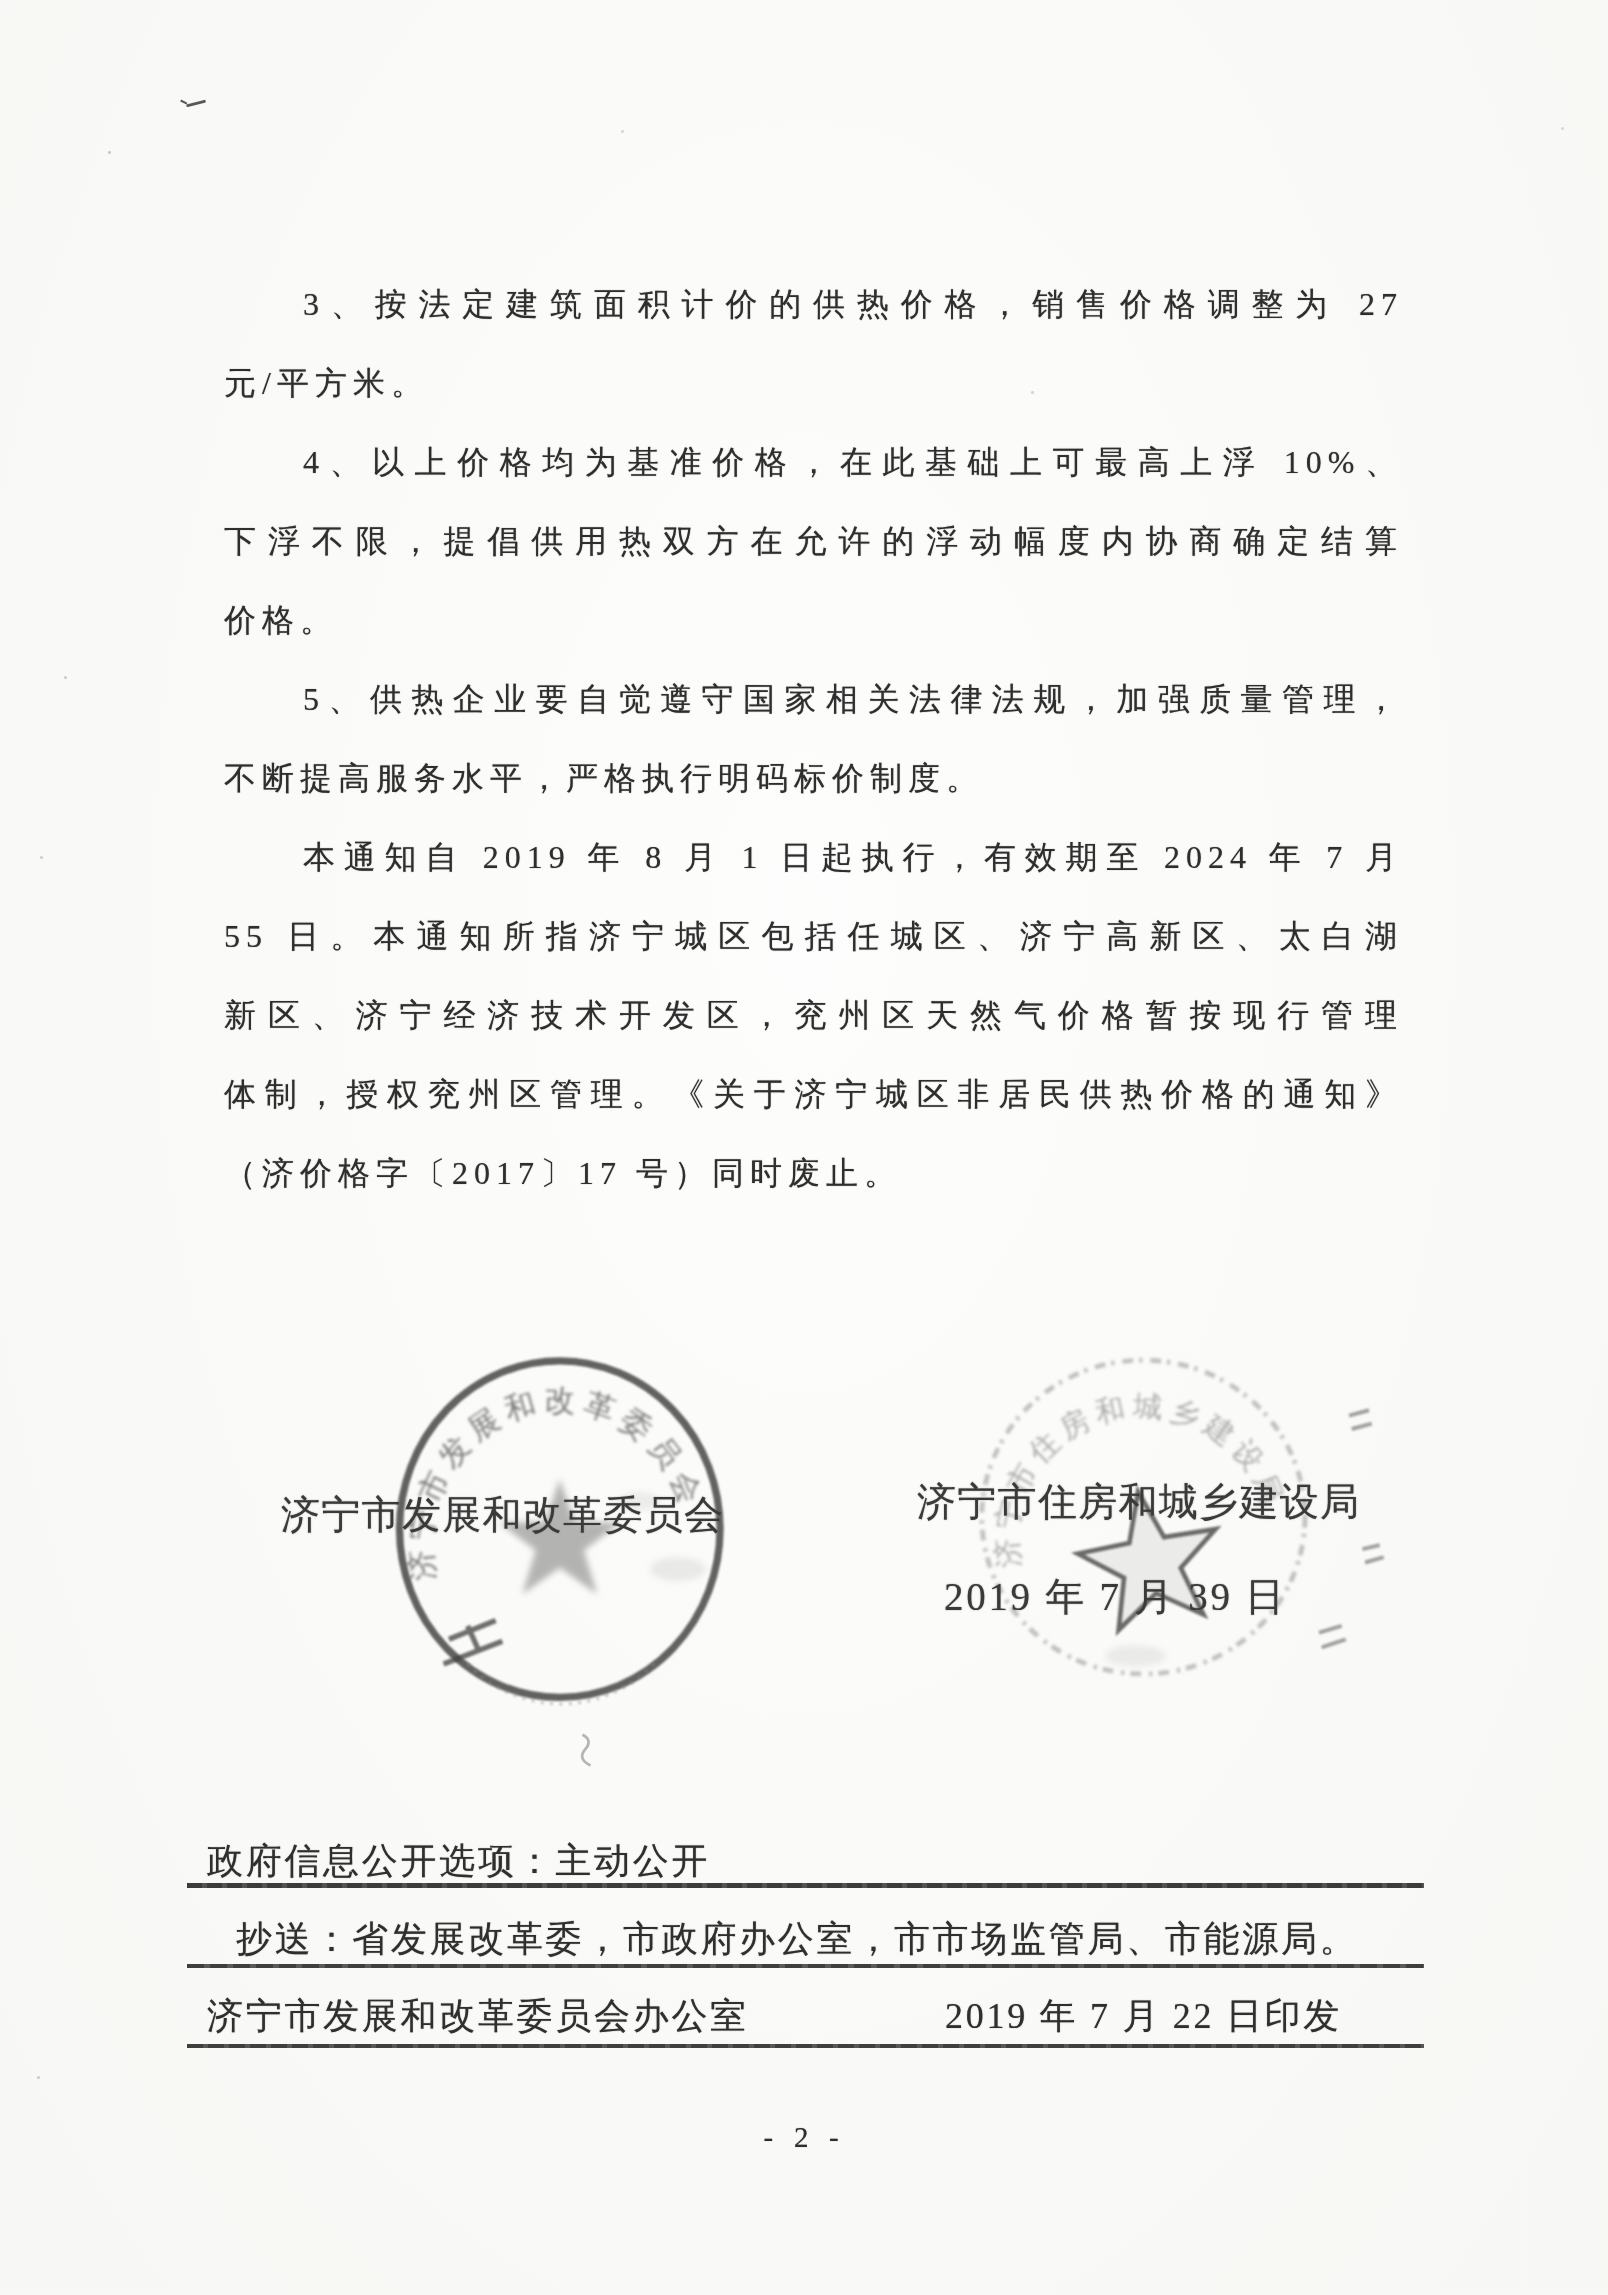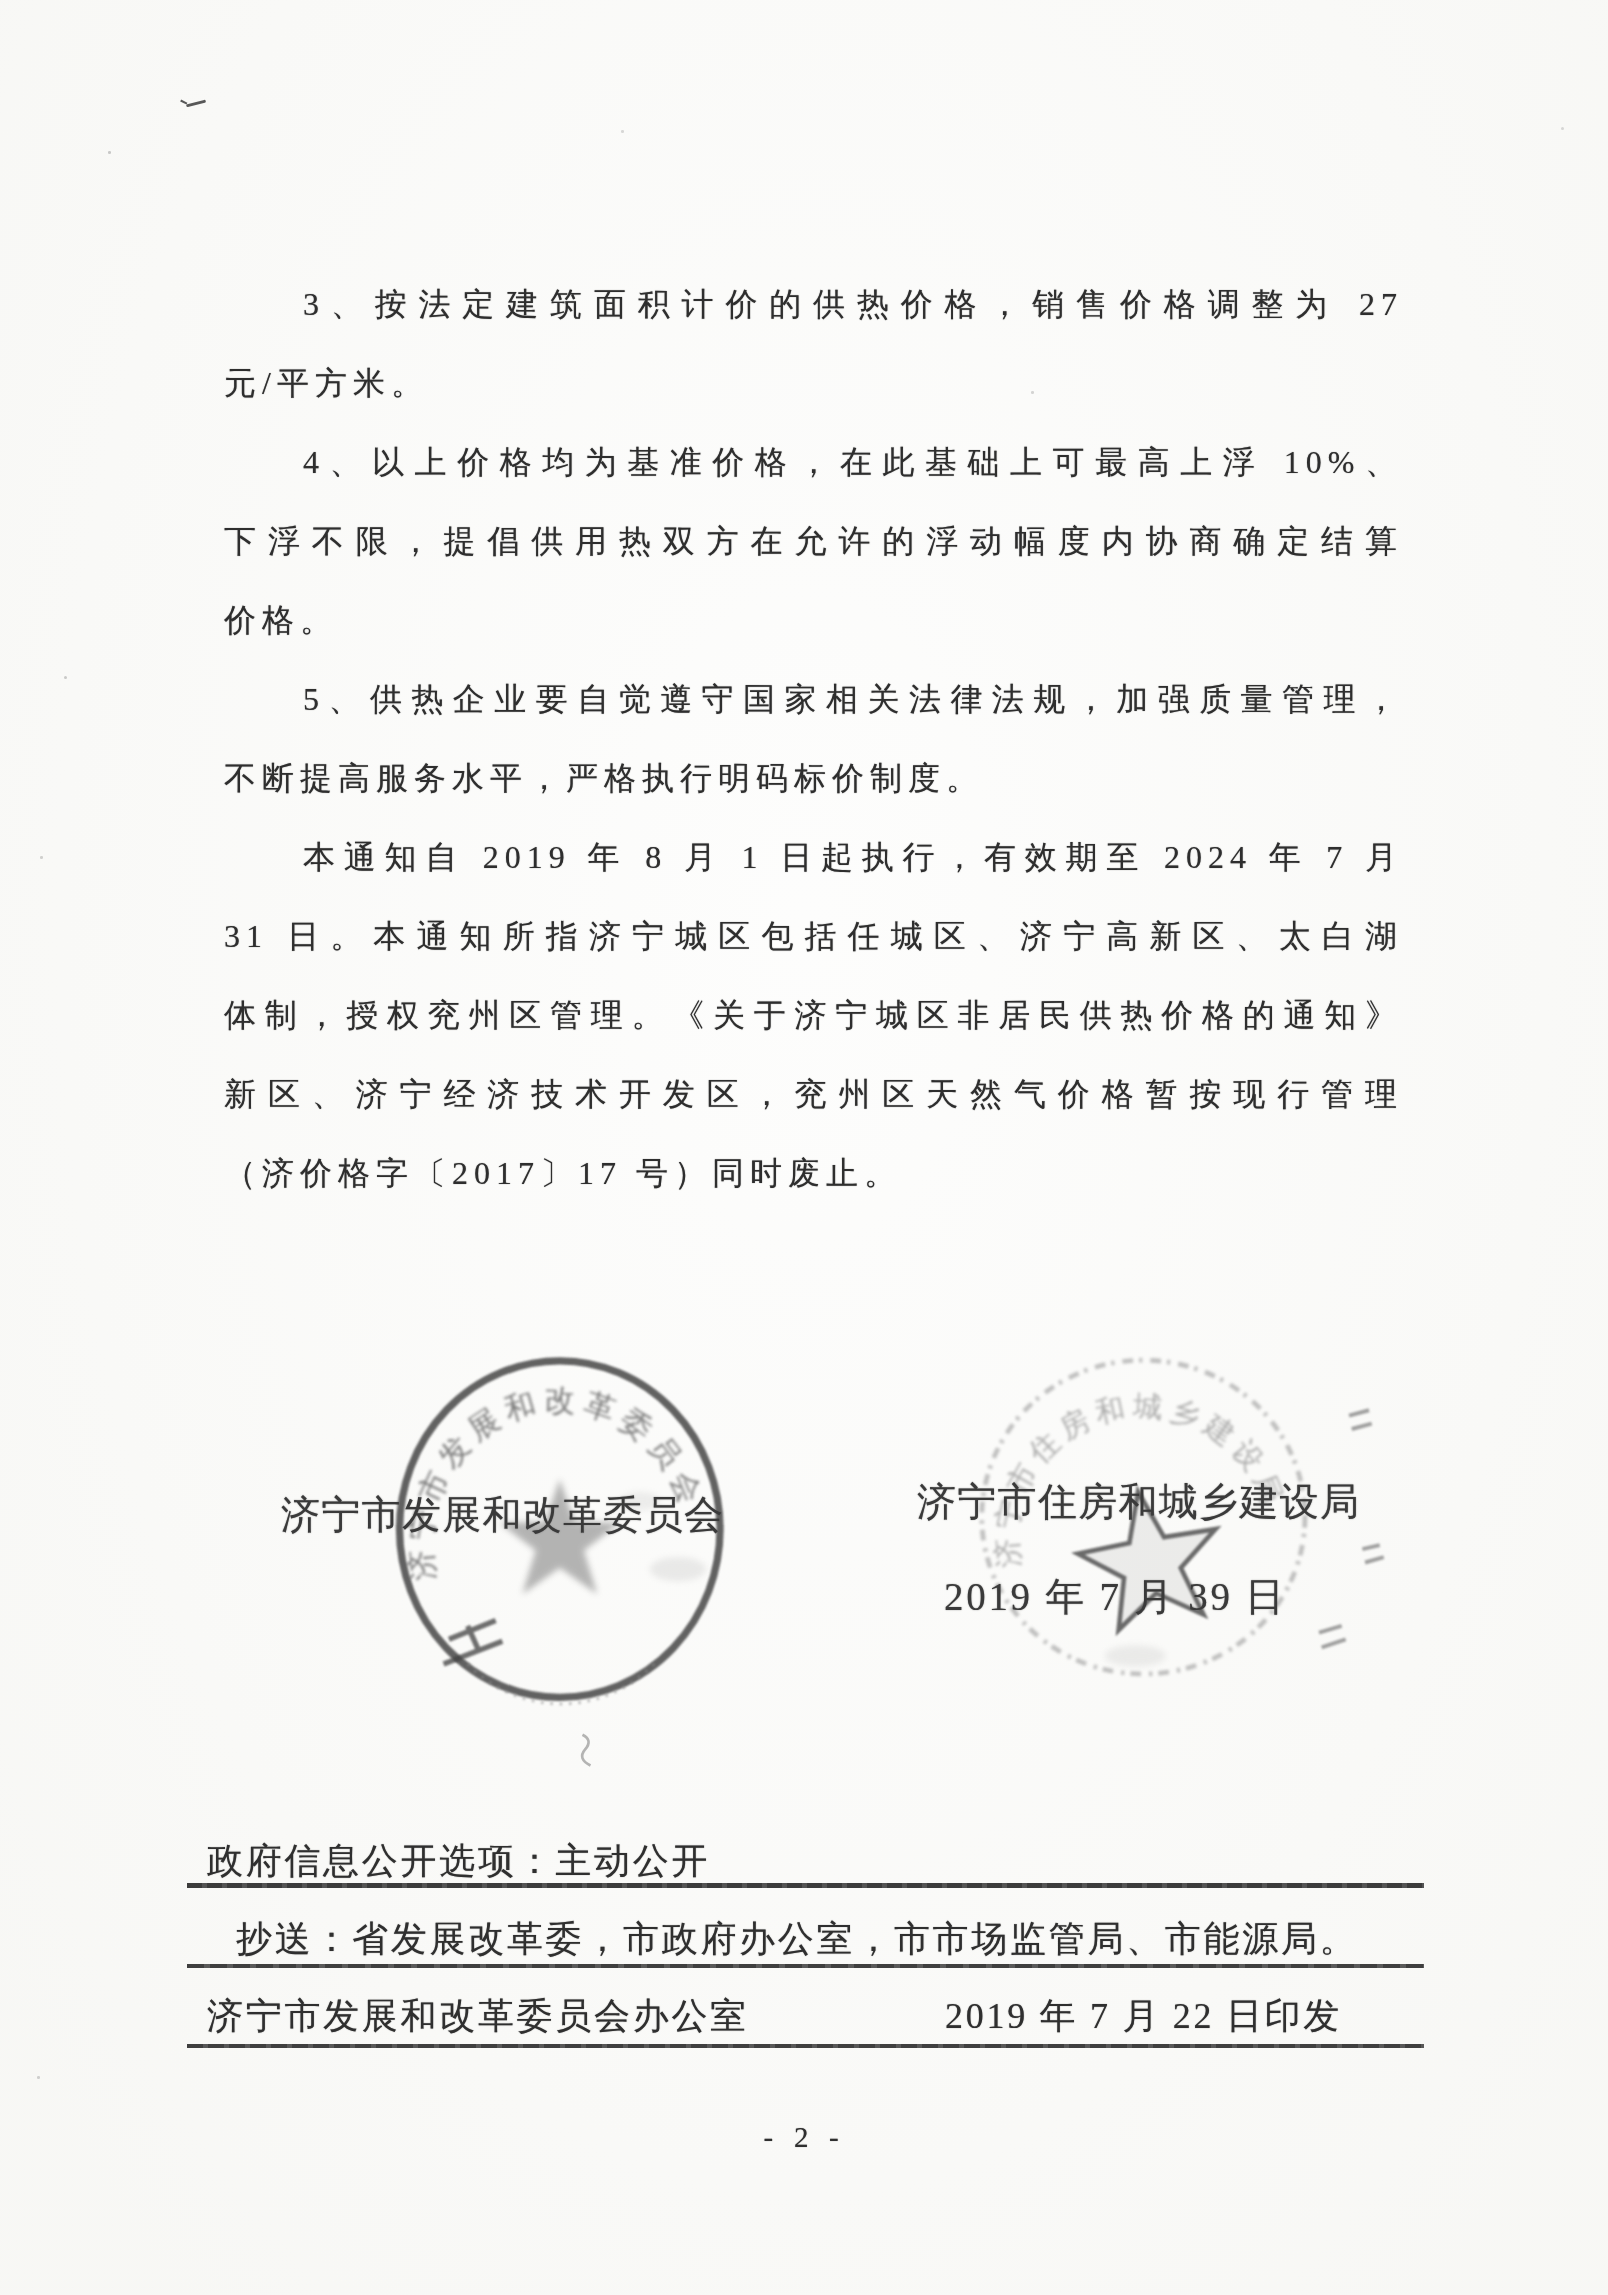"31 日。本通知所指济宁城区包括任城区、济宁高新区、太白湖" div.line { text: 31 -> 55 }
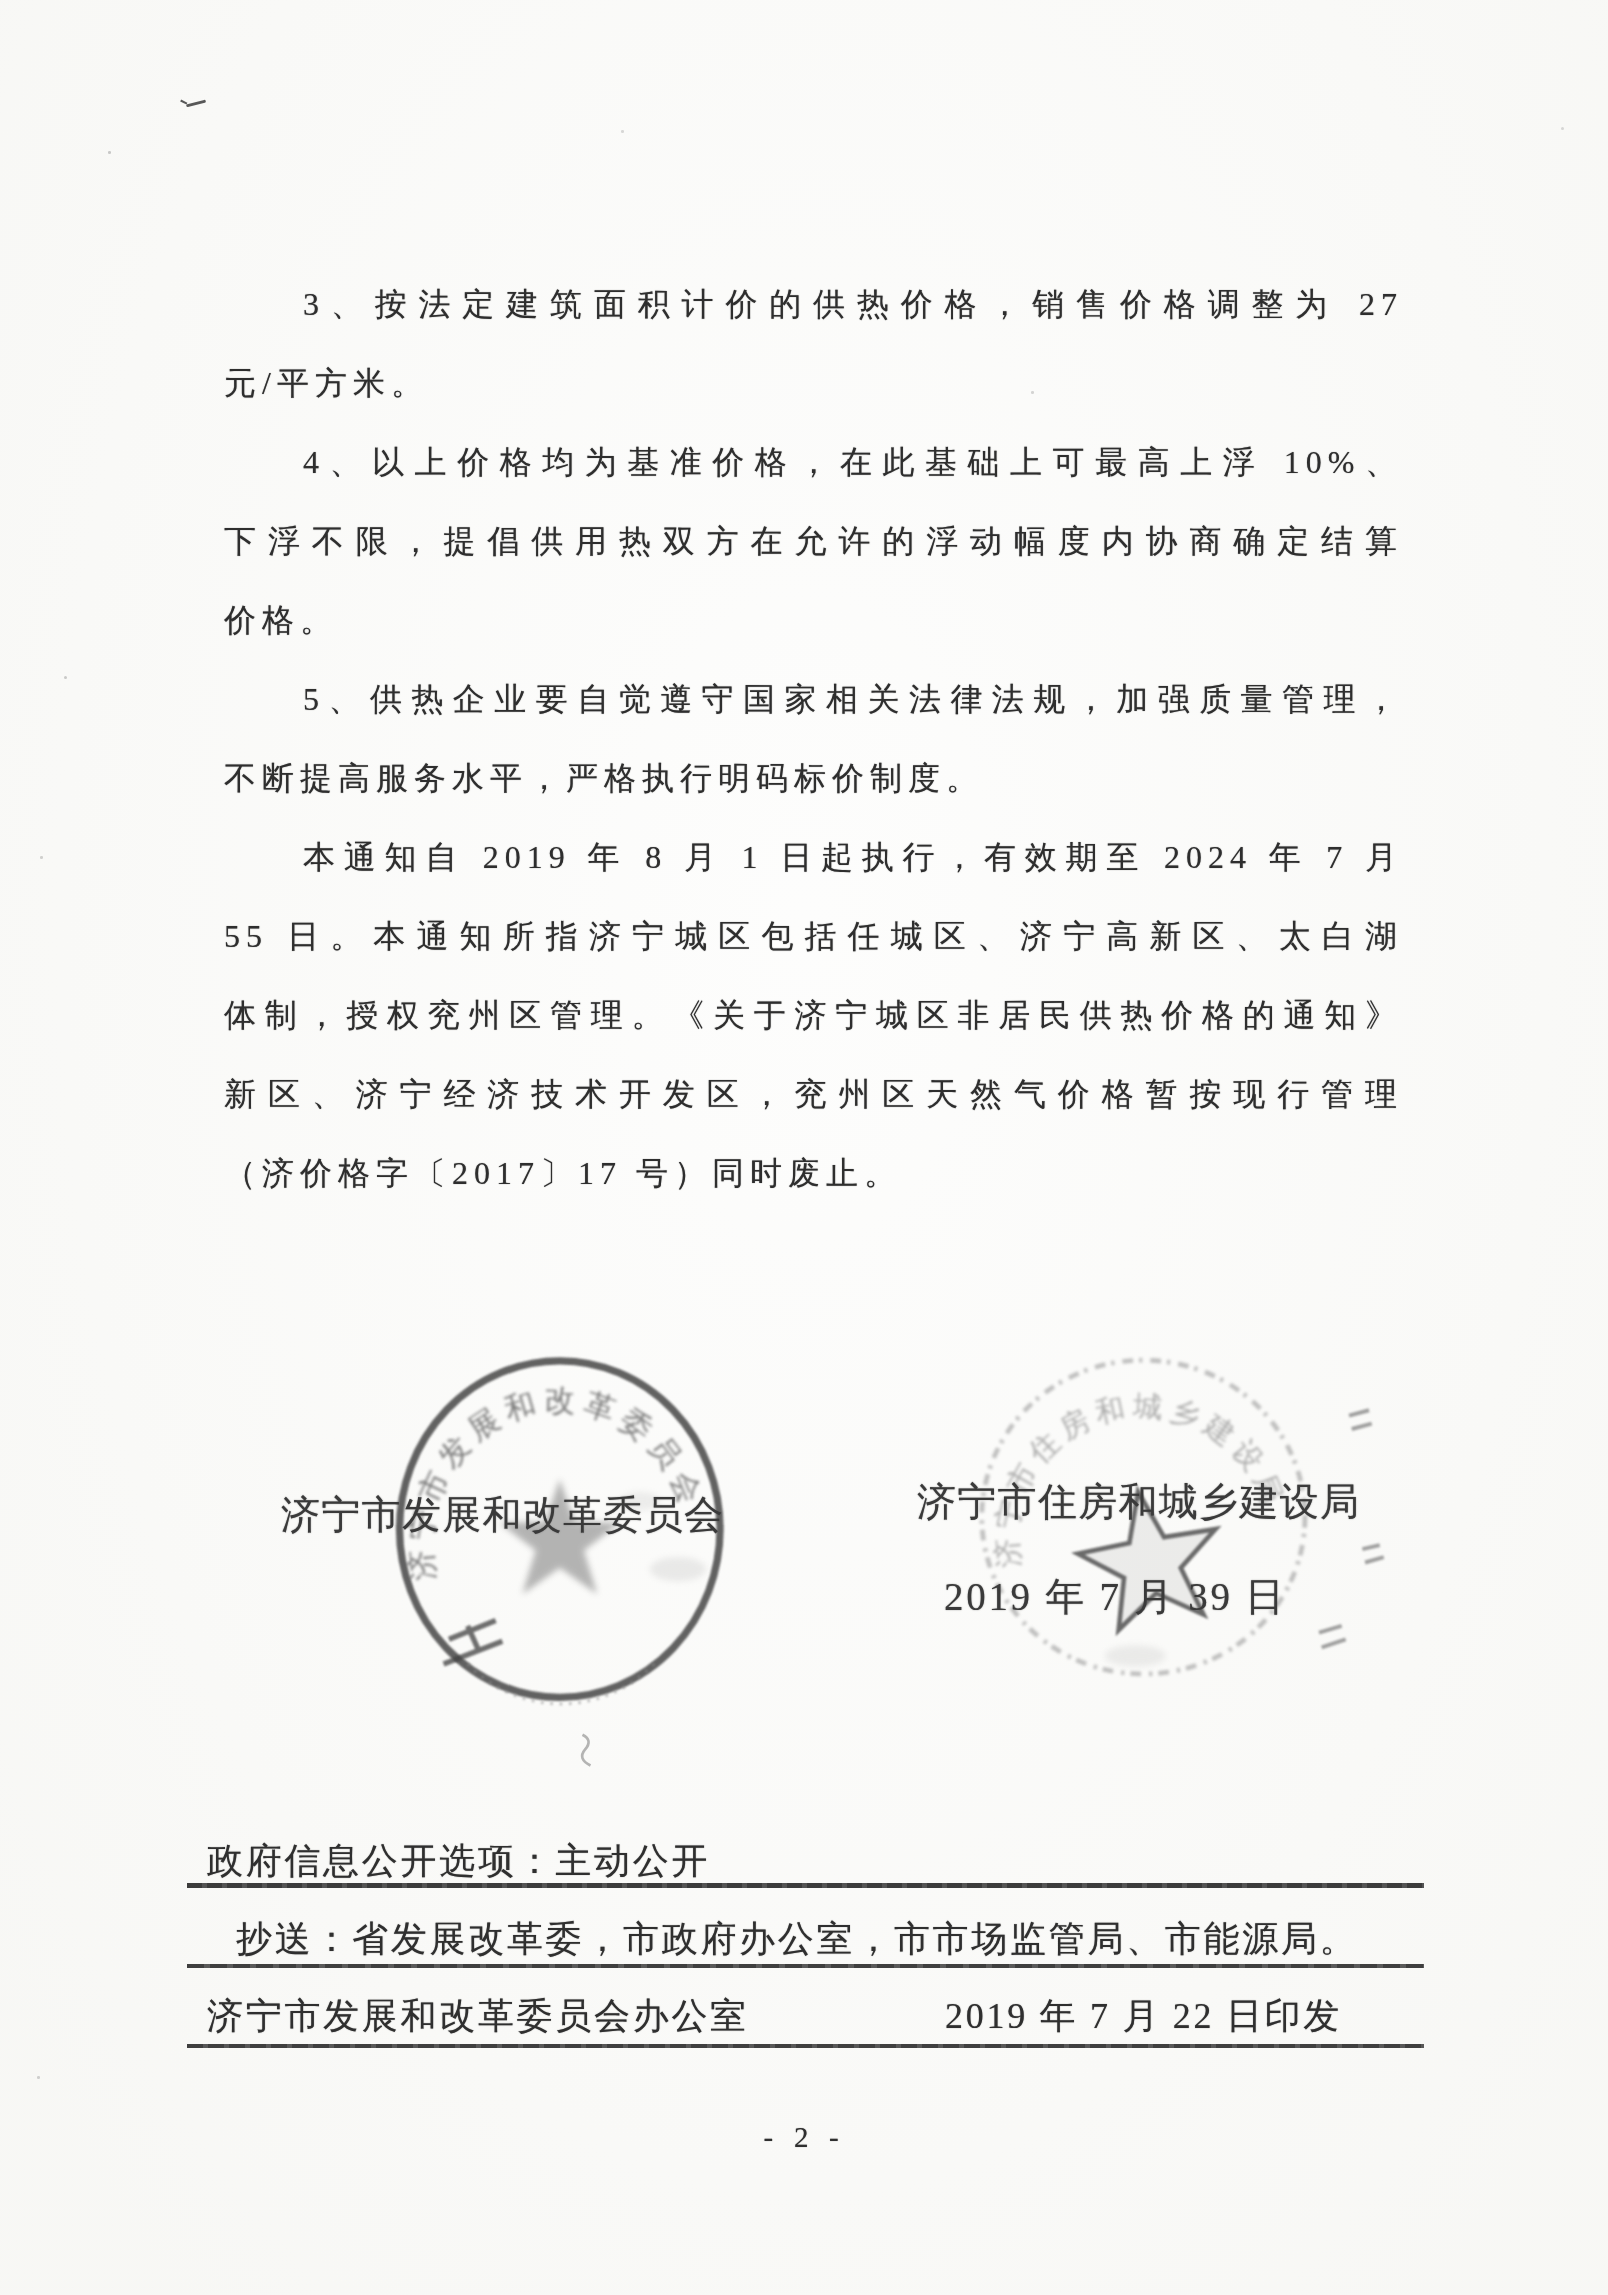"体制，授权兖州区管理。《关于济宁城区非居民供热价格的通知》" div.line { order: before "新区、济宁经济技术开发区，兖州区天然气价格暂按现行管理" -> after "新区、济宁经济技术开发区，兖州区天然气价格暂按现行管理" }
